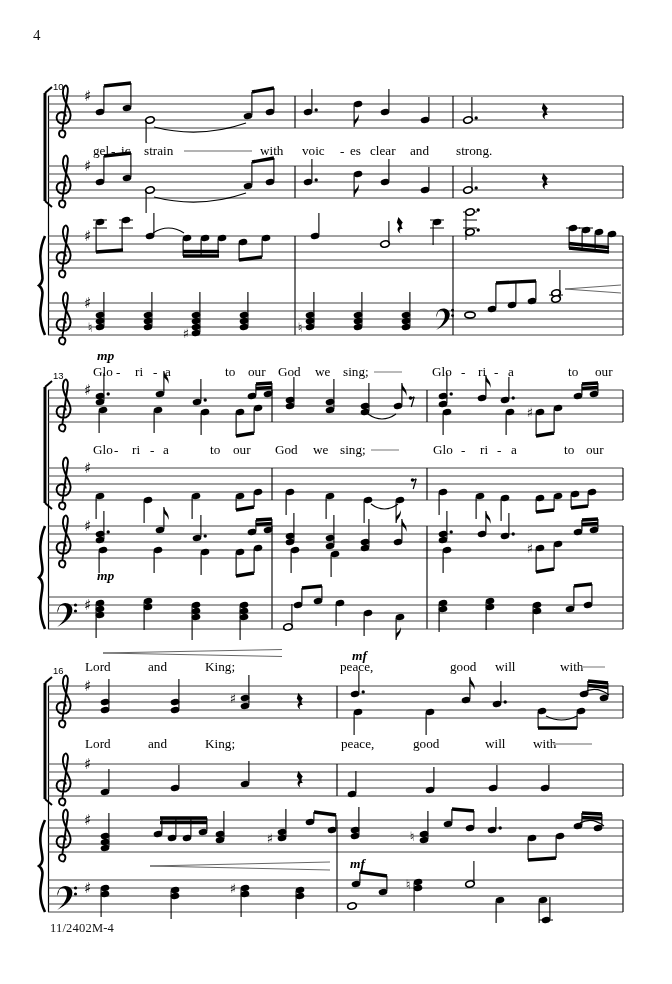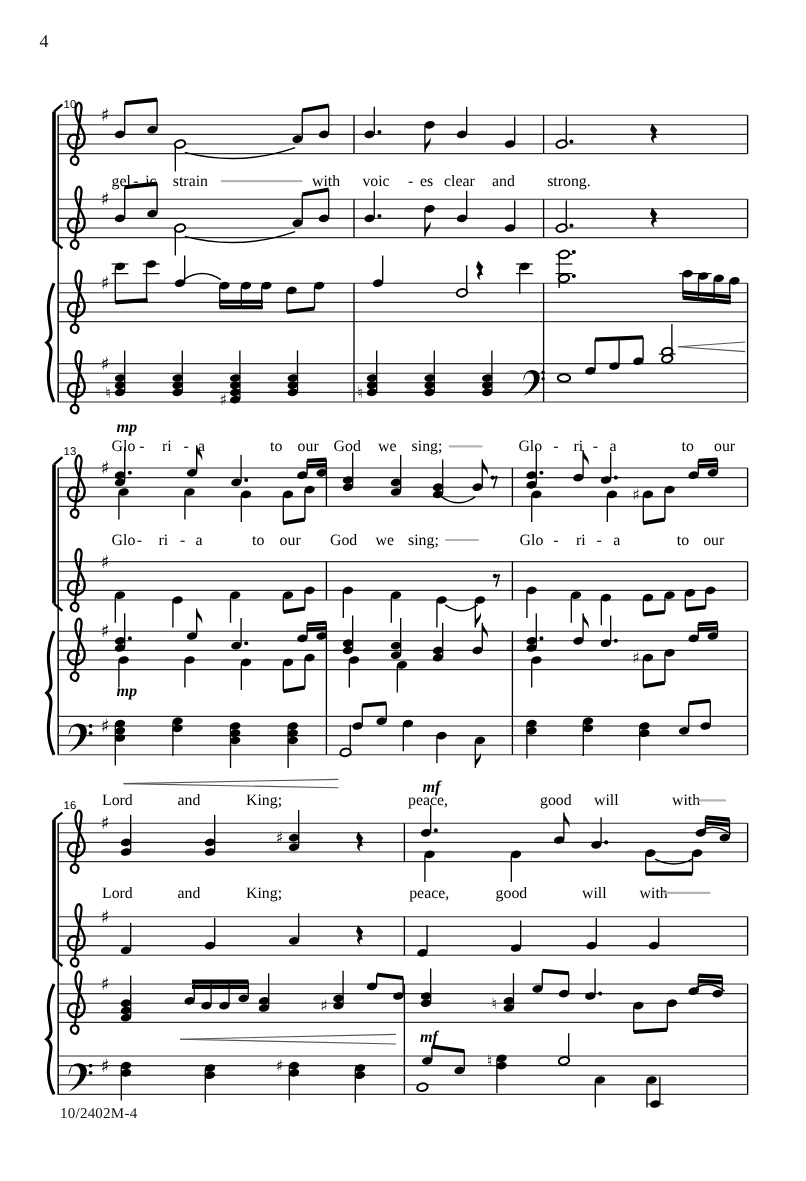"10/2402M-4" div.catalog { text: 10/2402M-4 -> 11/2402M-4 }
